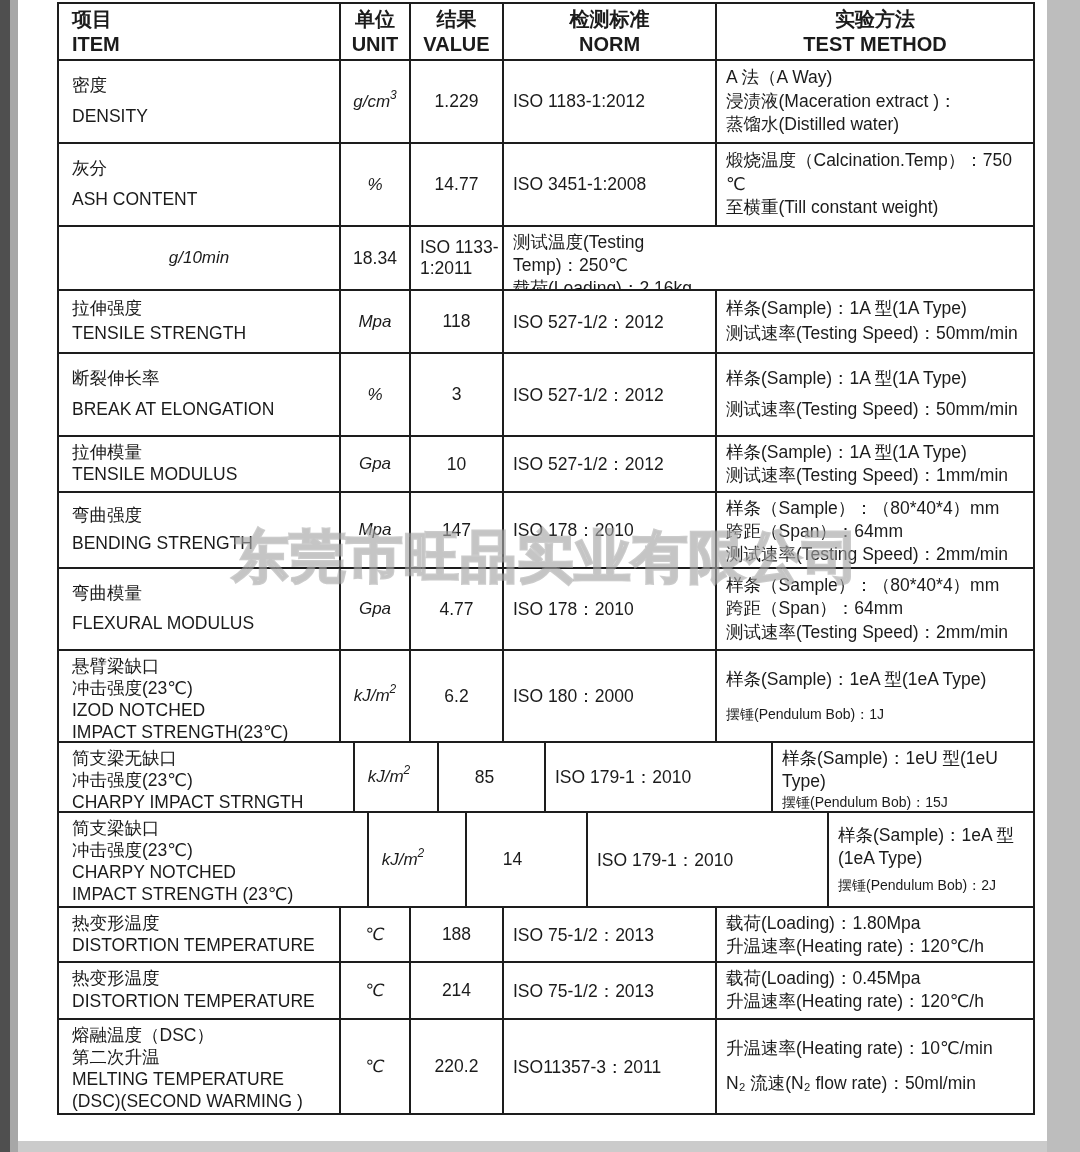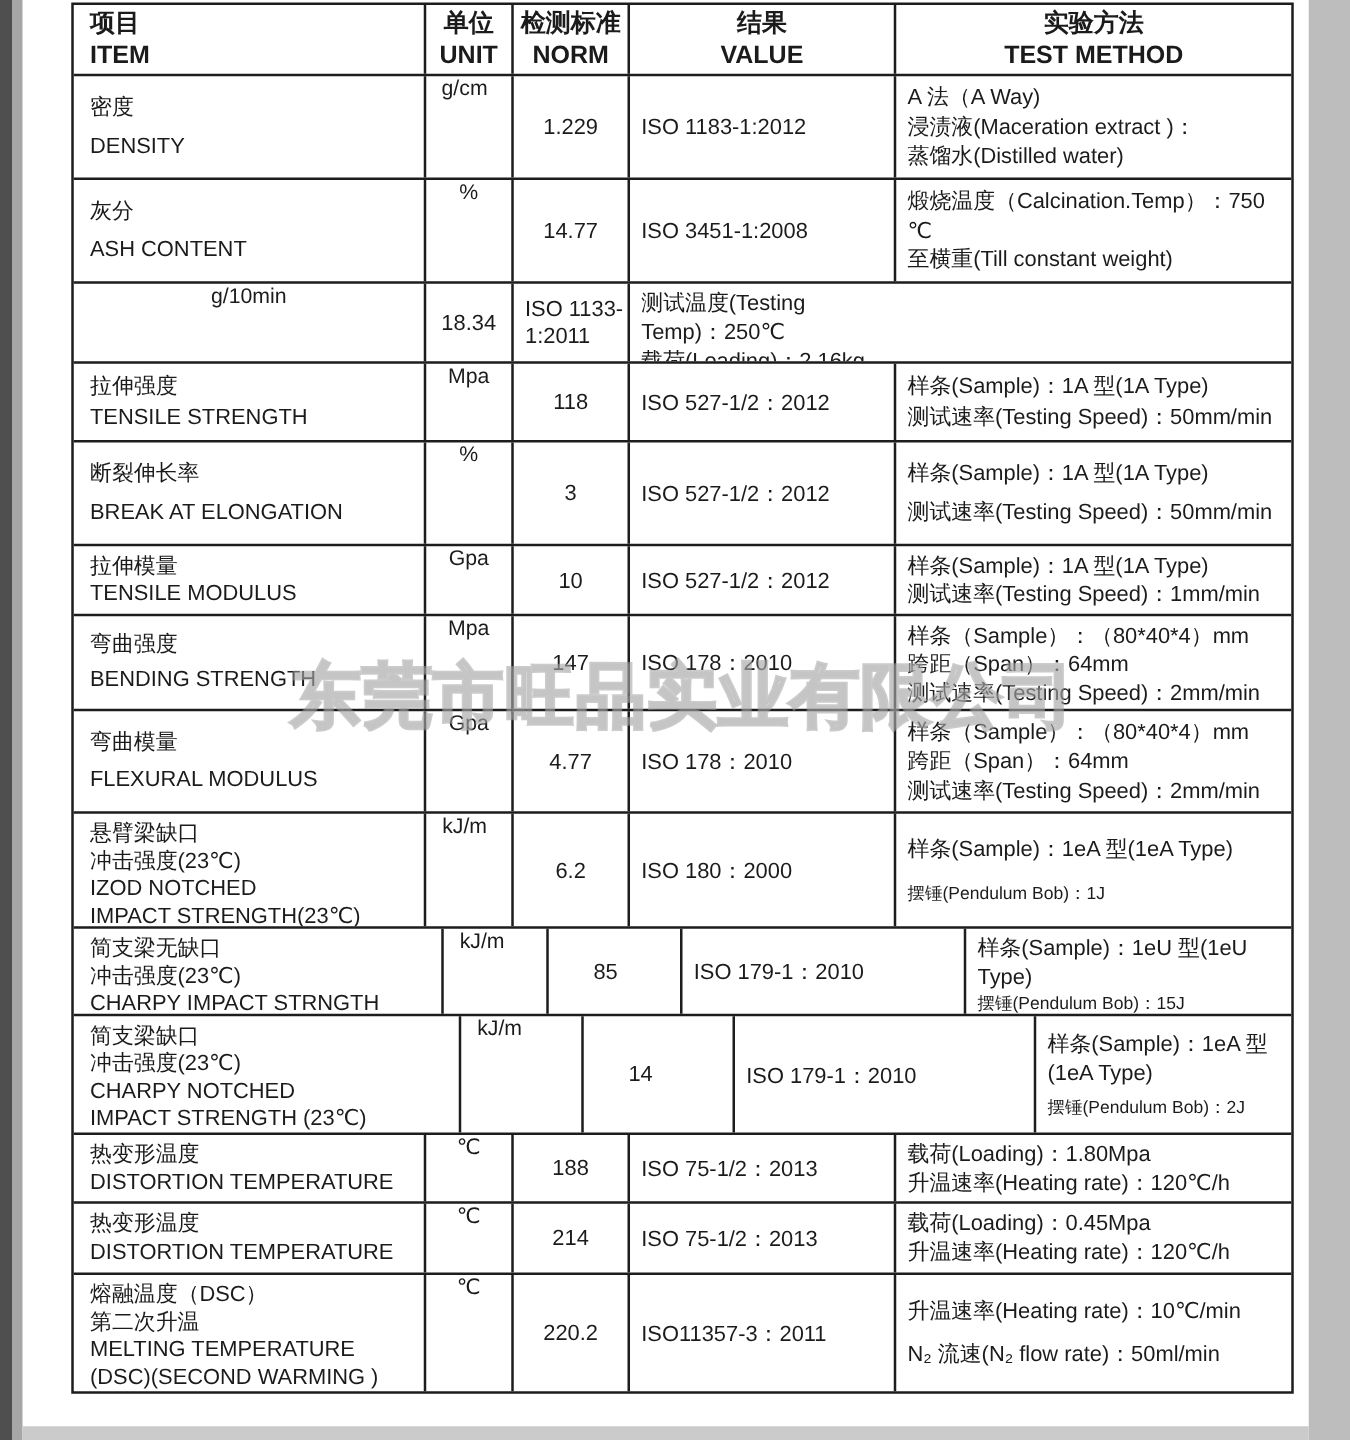"检测标准" div.td { order: before "结果" -> after "结果" }
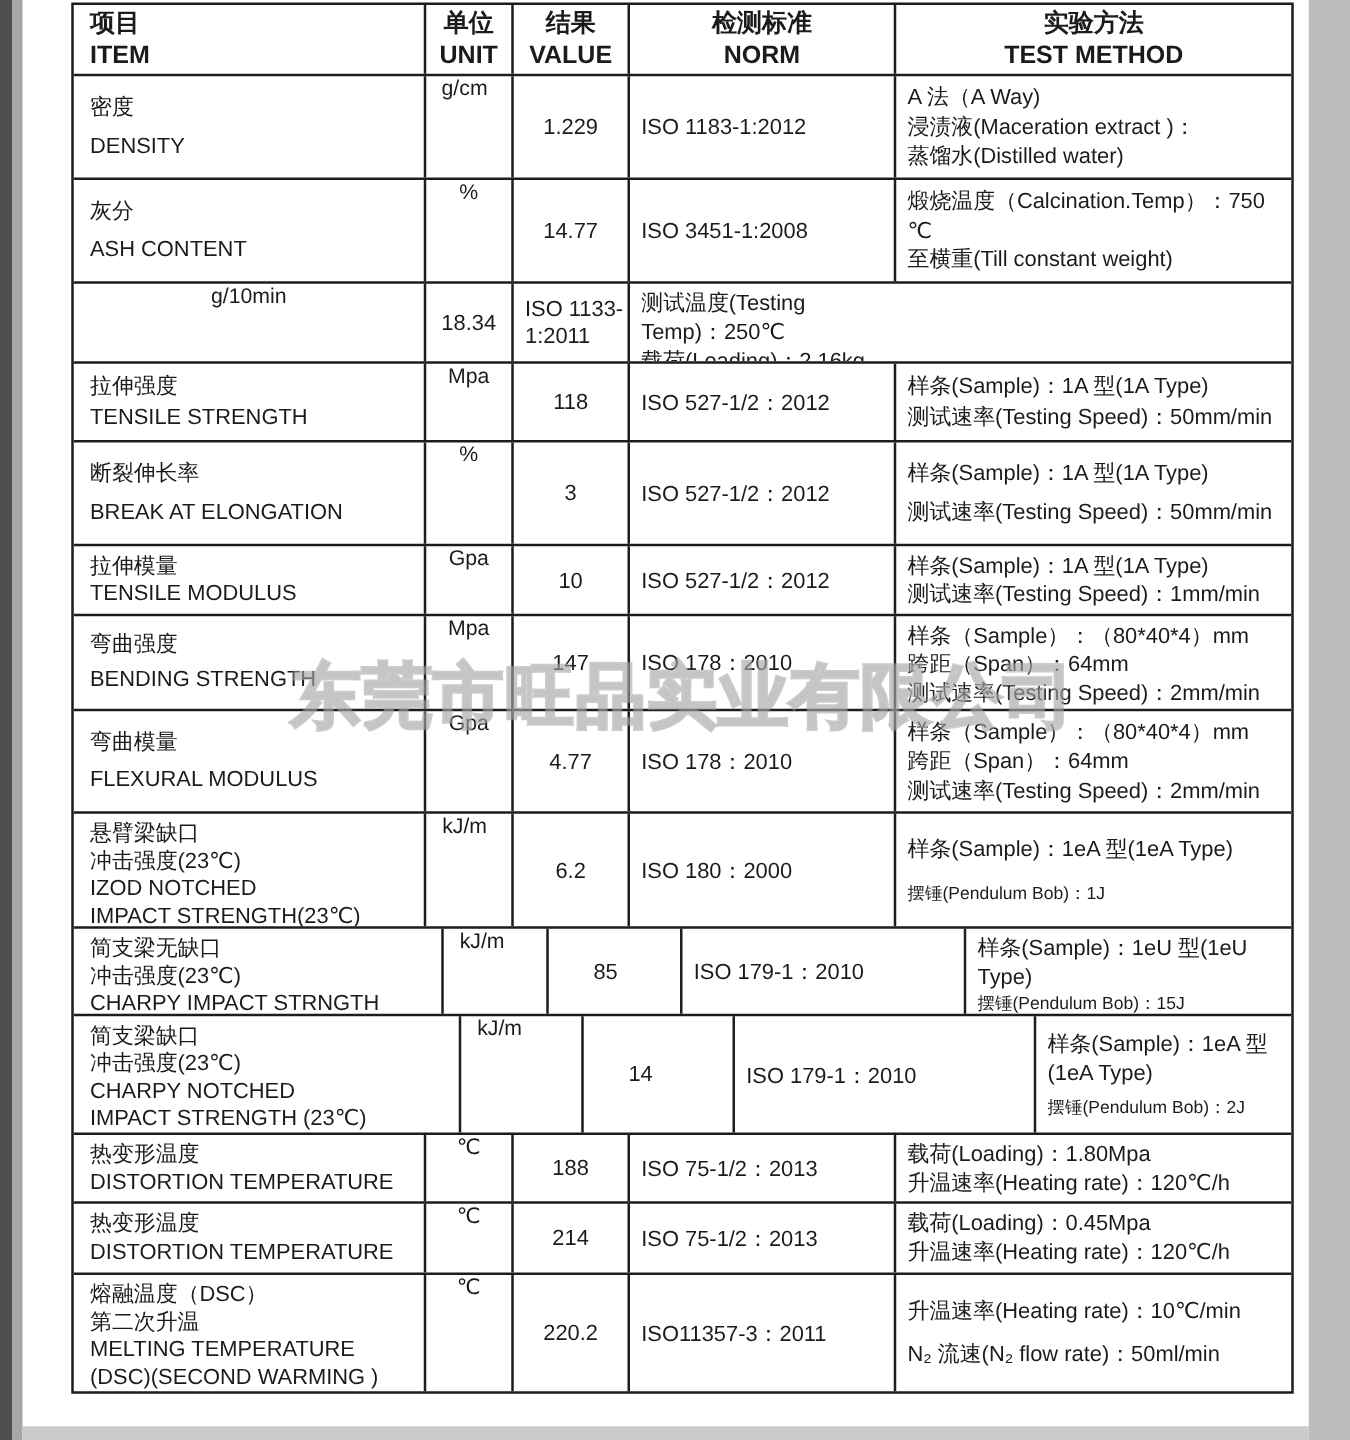"g/cm" .c-unit { align-items: flex-start -> center; font-style: none -> italic }
